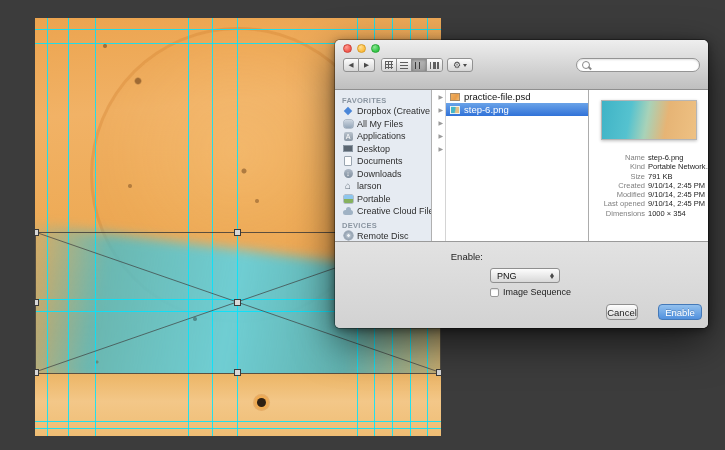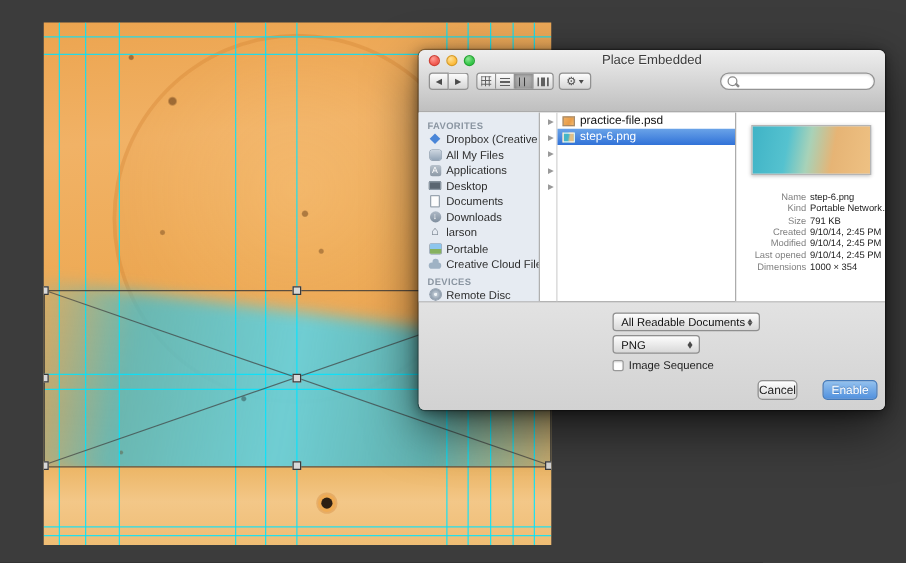"Place Embedded" div.title { html: <div>Place Embedded</div> -> none }
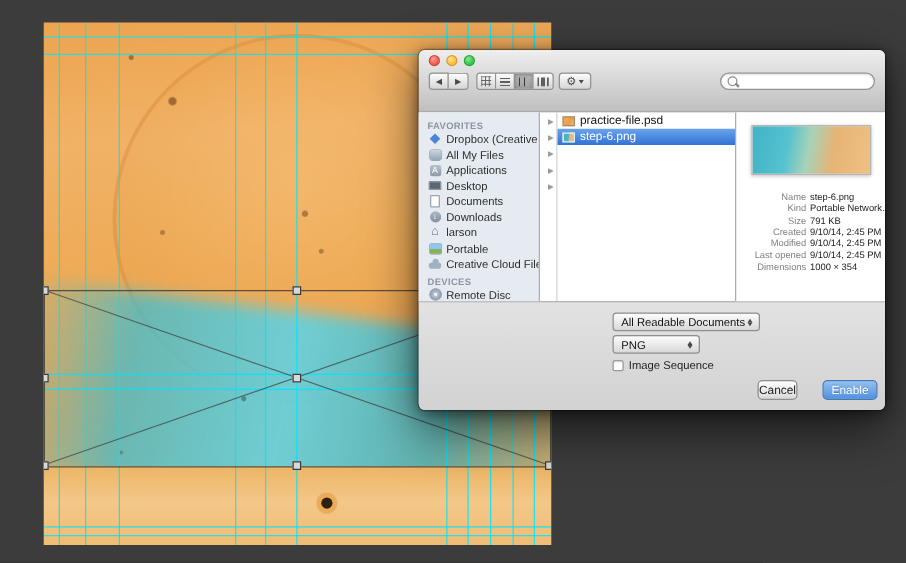"Enable:" div.flabel { html: none -> <div>Enable:</div> }
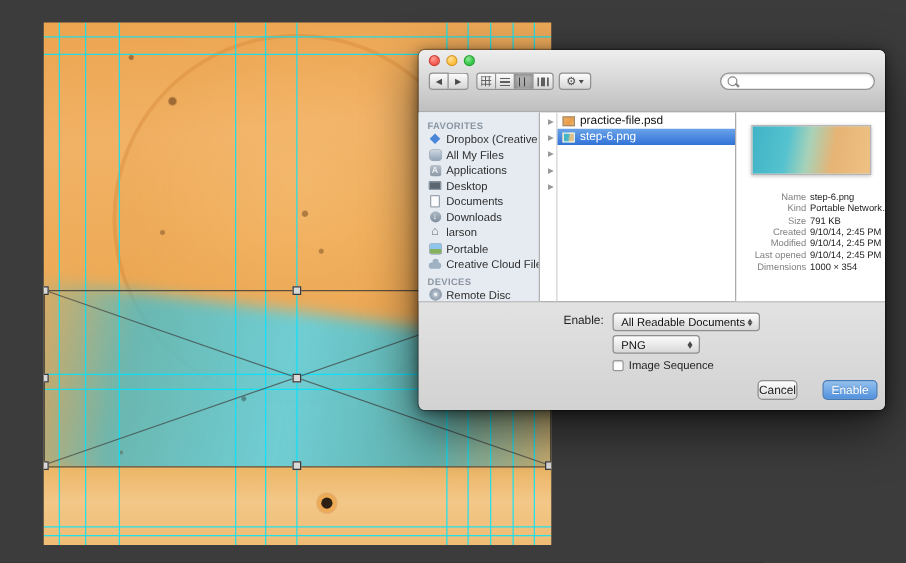"All Readable Documents" div.popup { html: <div> <span>All Readable Documents</span> <span></span> </div> -> none }
